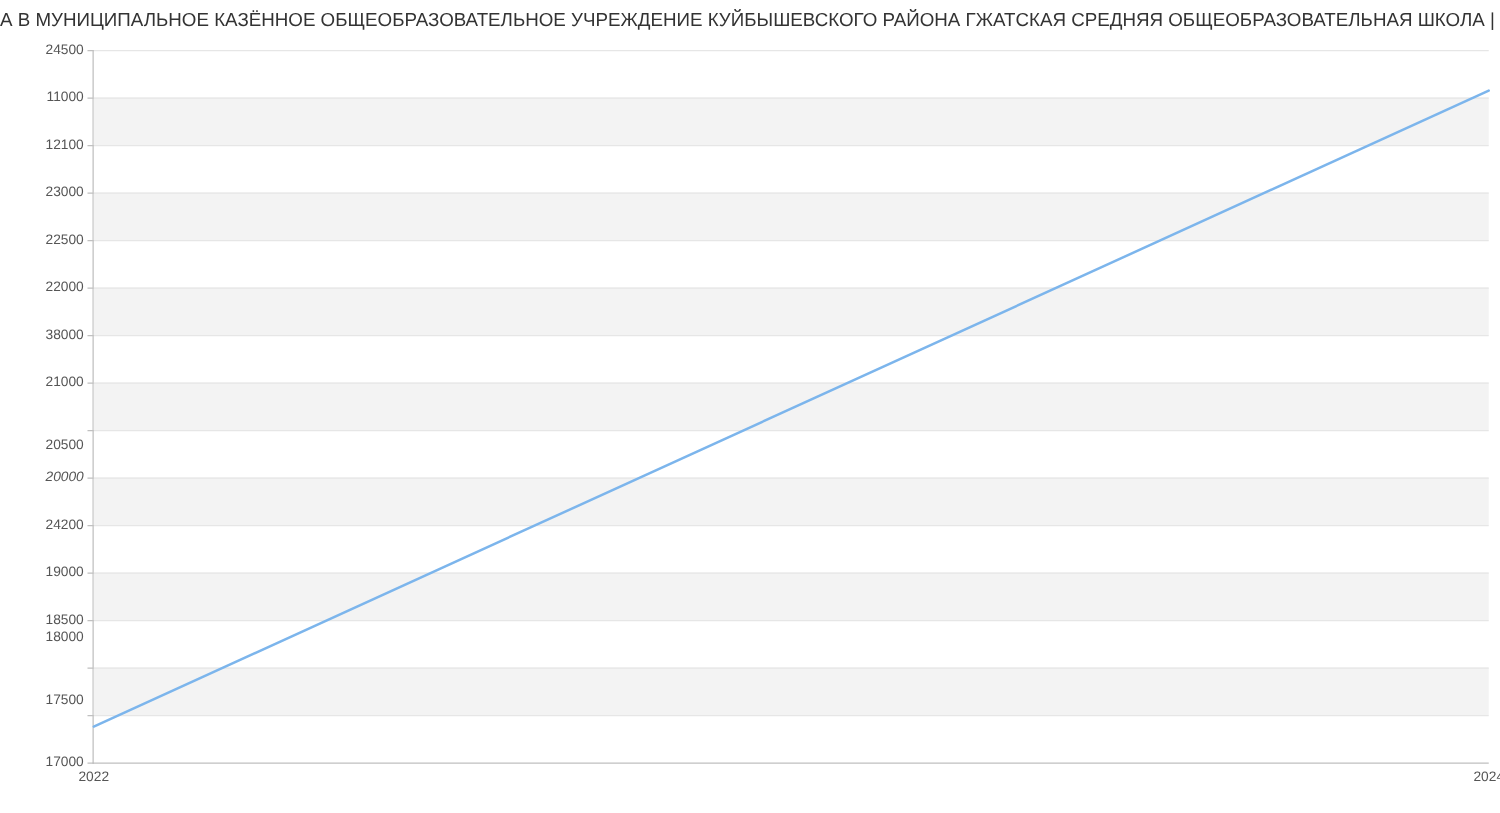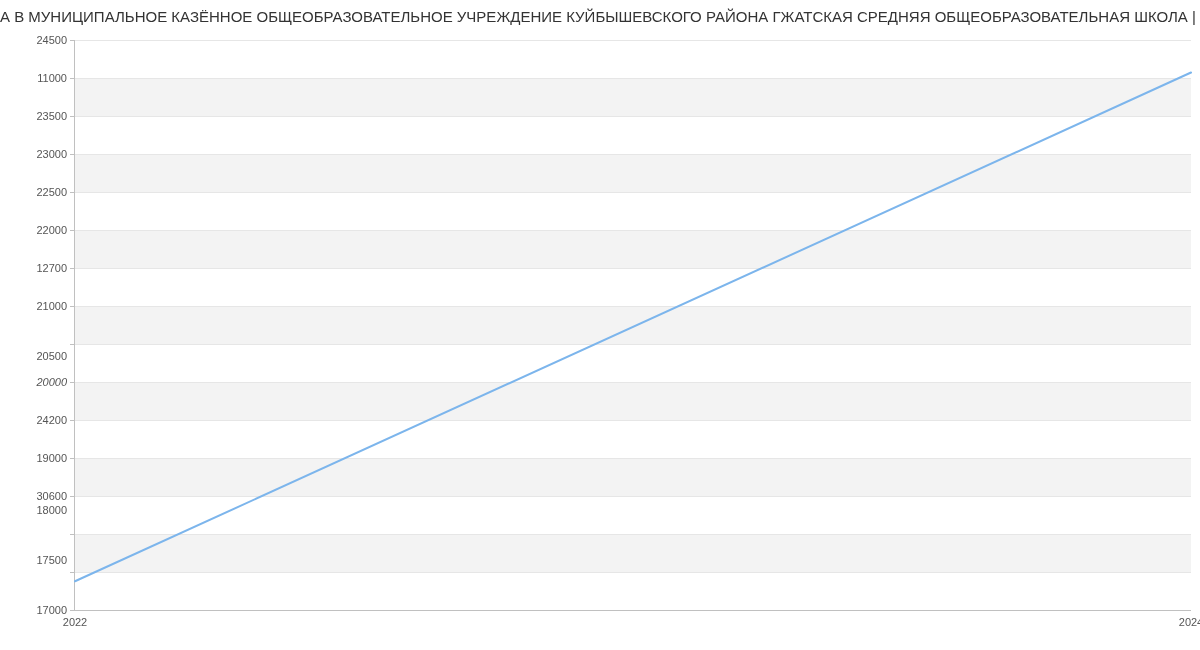"23500" div.y-tick-label { text: 23500 -> 12100 }
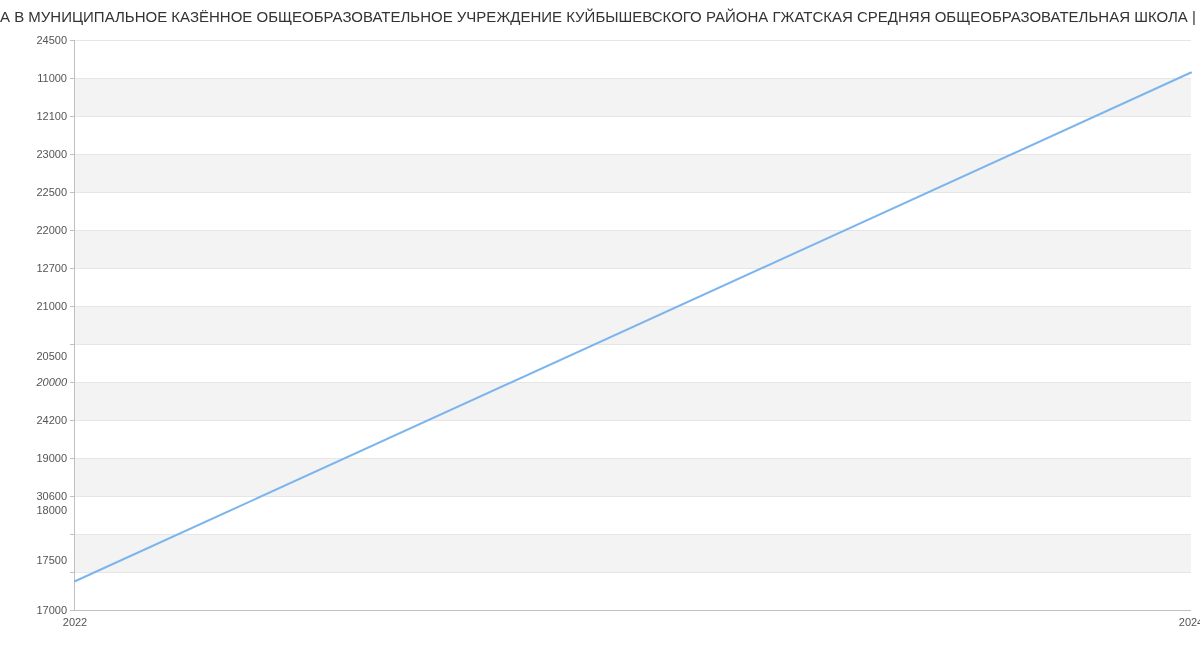"12700" div.y-tick-label { text: 12700 -> 38000 }
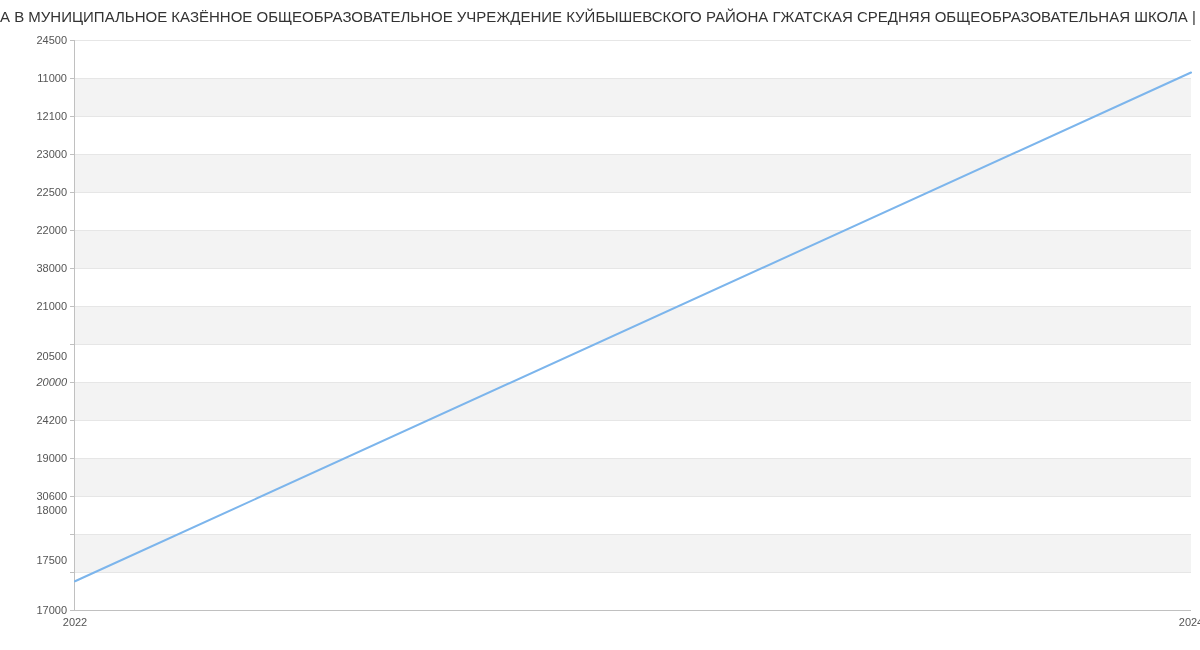"30600" div.y-tick-label { text: 30600 -> 18500 }
